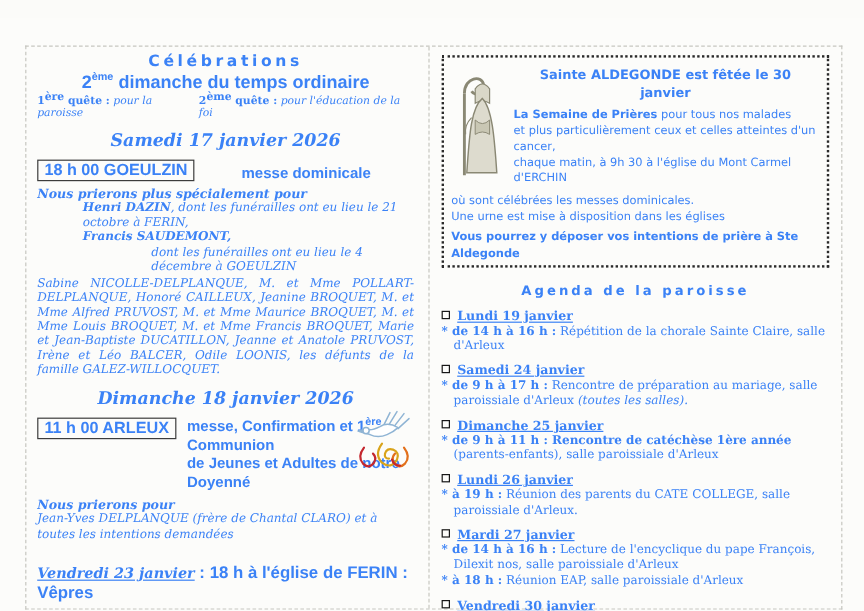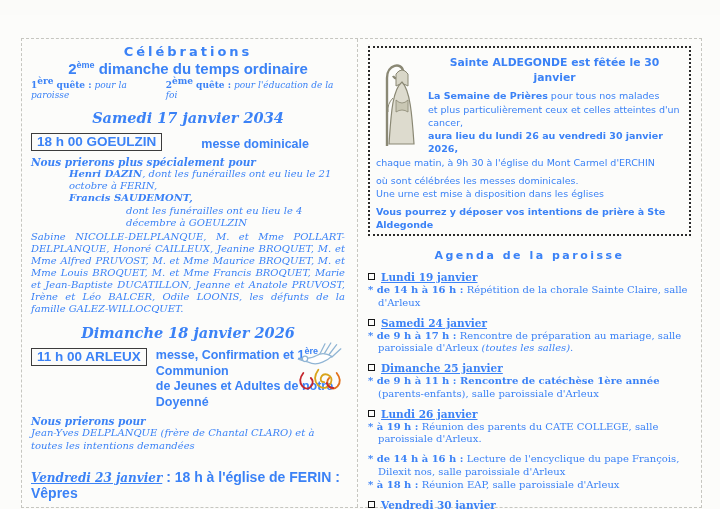"Samedi 17 janvier 2034" div.day-head { text: 2034 -> 2026 }
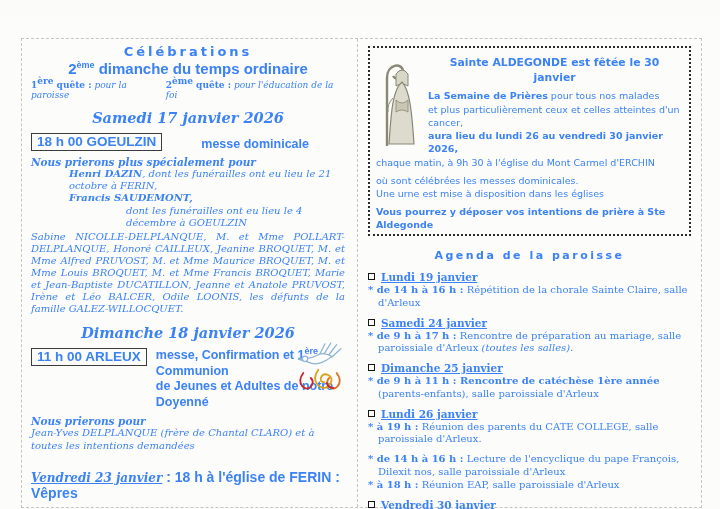"aura lieu du lundi 26" div.alde-line { html: <div>aura lieu du lundi 26 au vendredi 30 janvier 2026,</div> -> none }
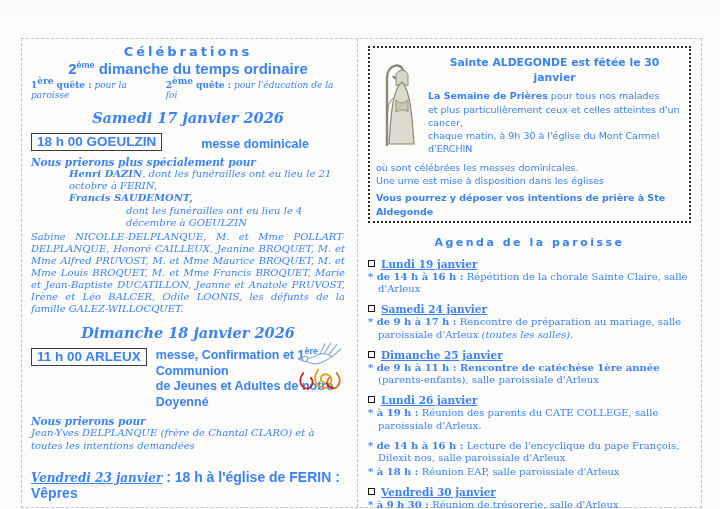"Mardi 27 janvier" div.ag-date { html: none -> <div><span></span><span>Mardi 27 janvier</span></div> }
